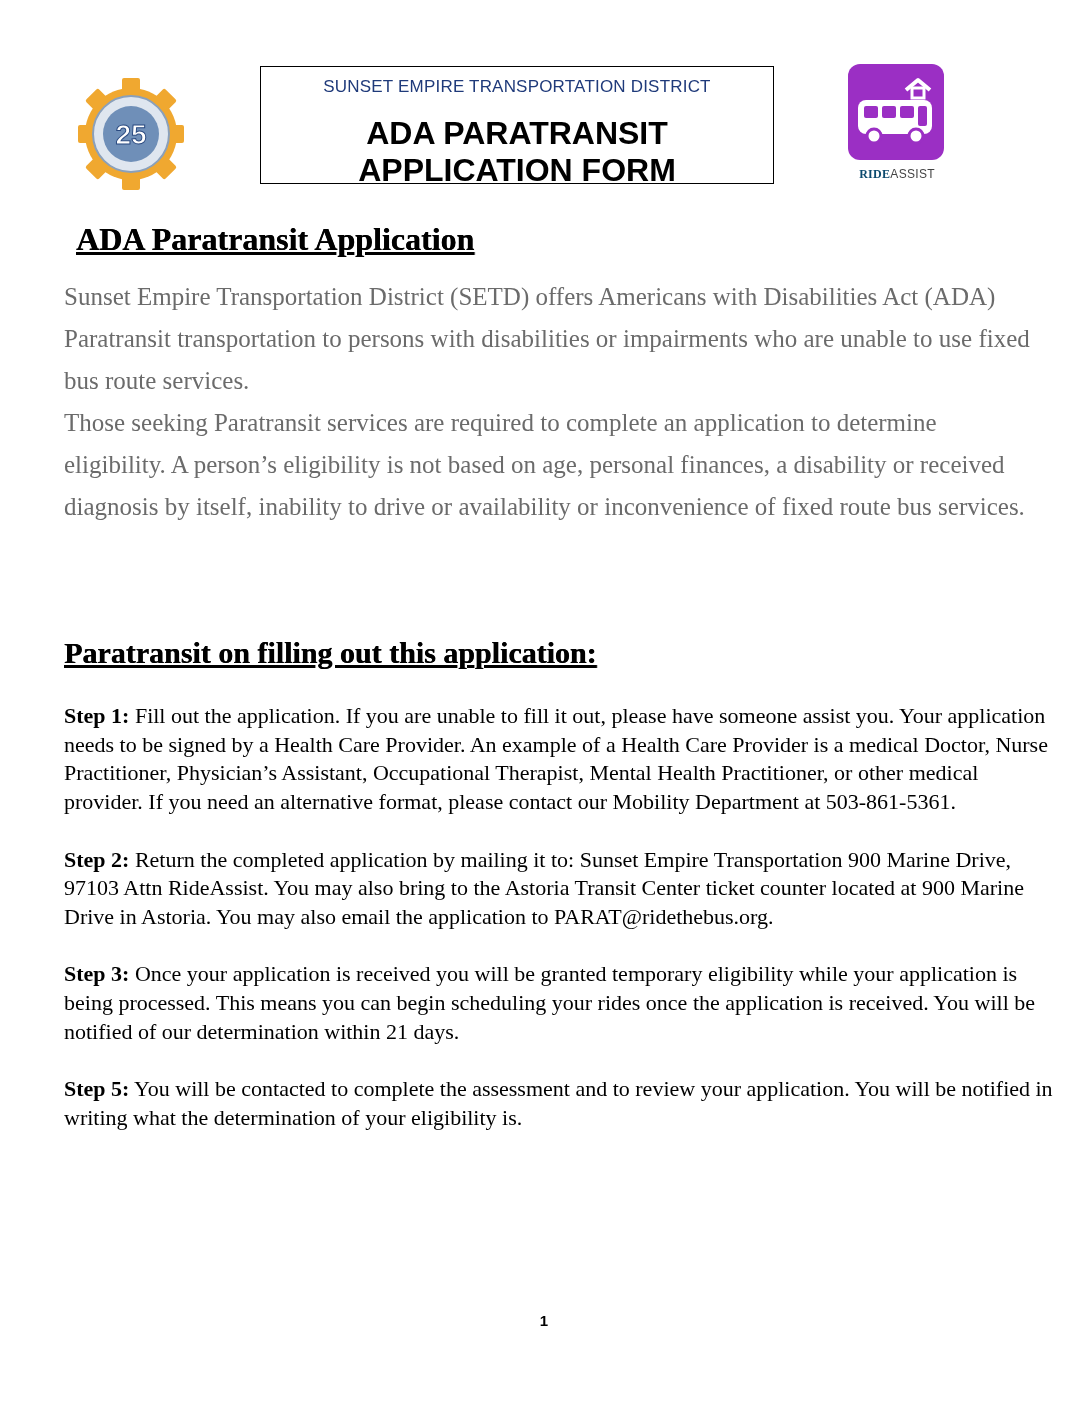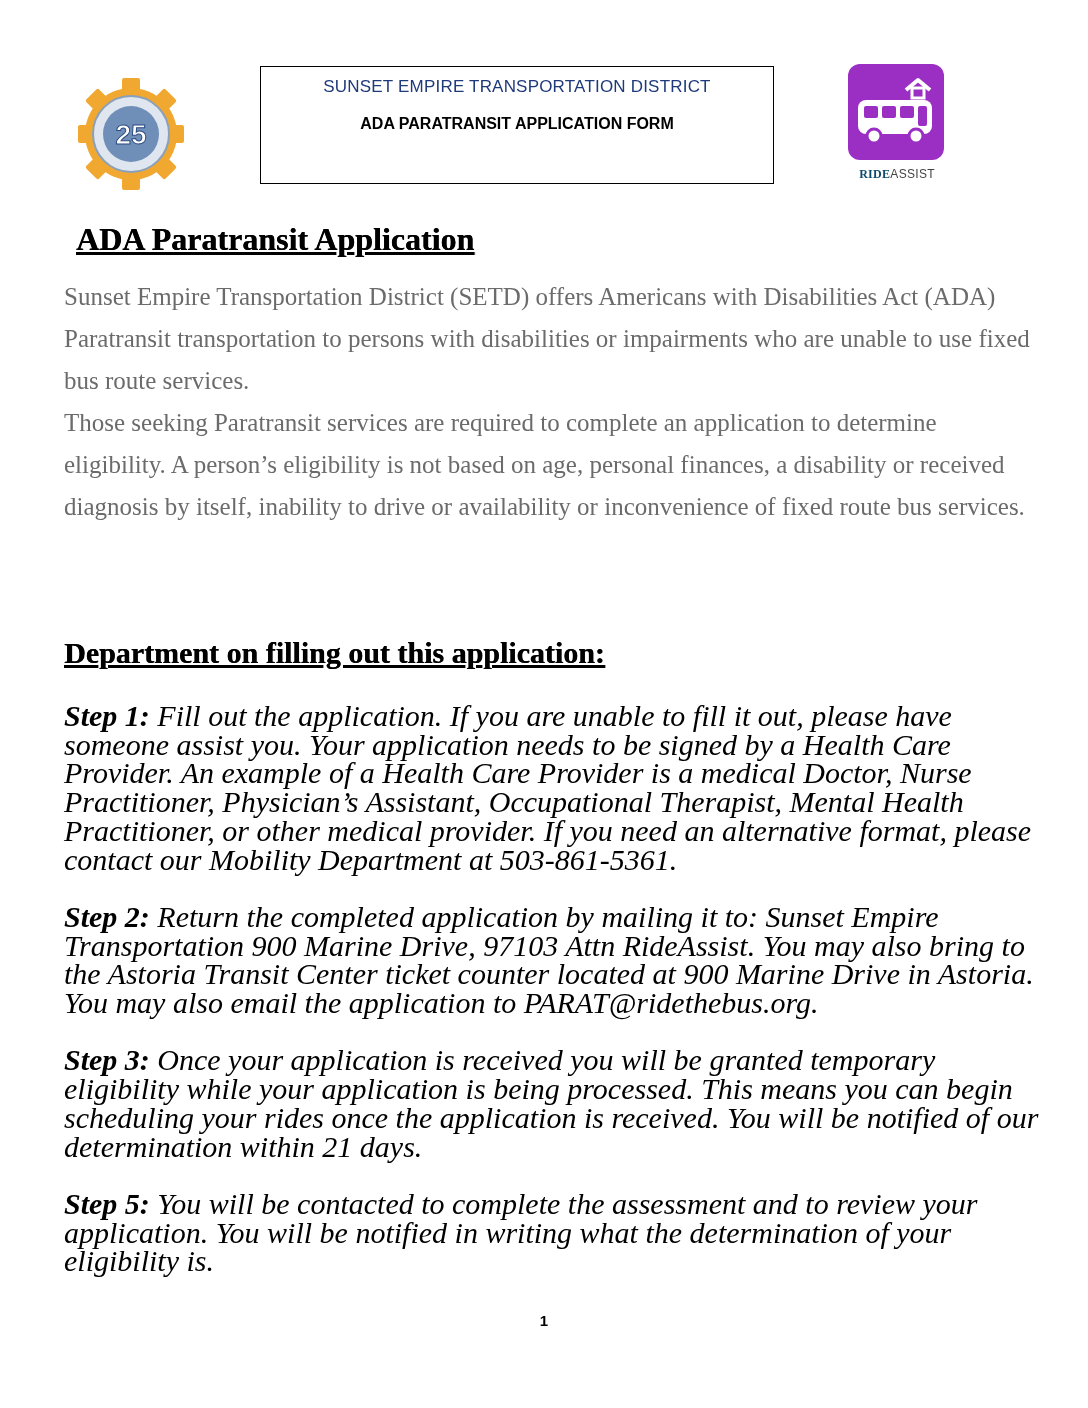"ADA PARATRANSIT APPLICATION FORM" .title-box .form { font-size: 16px -> 32px }
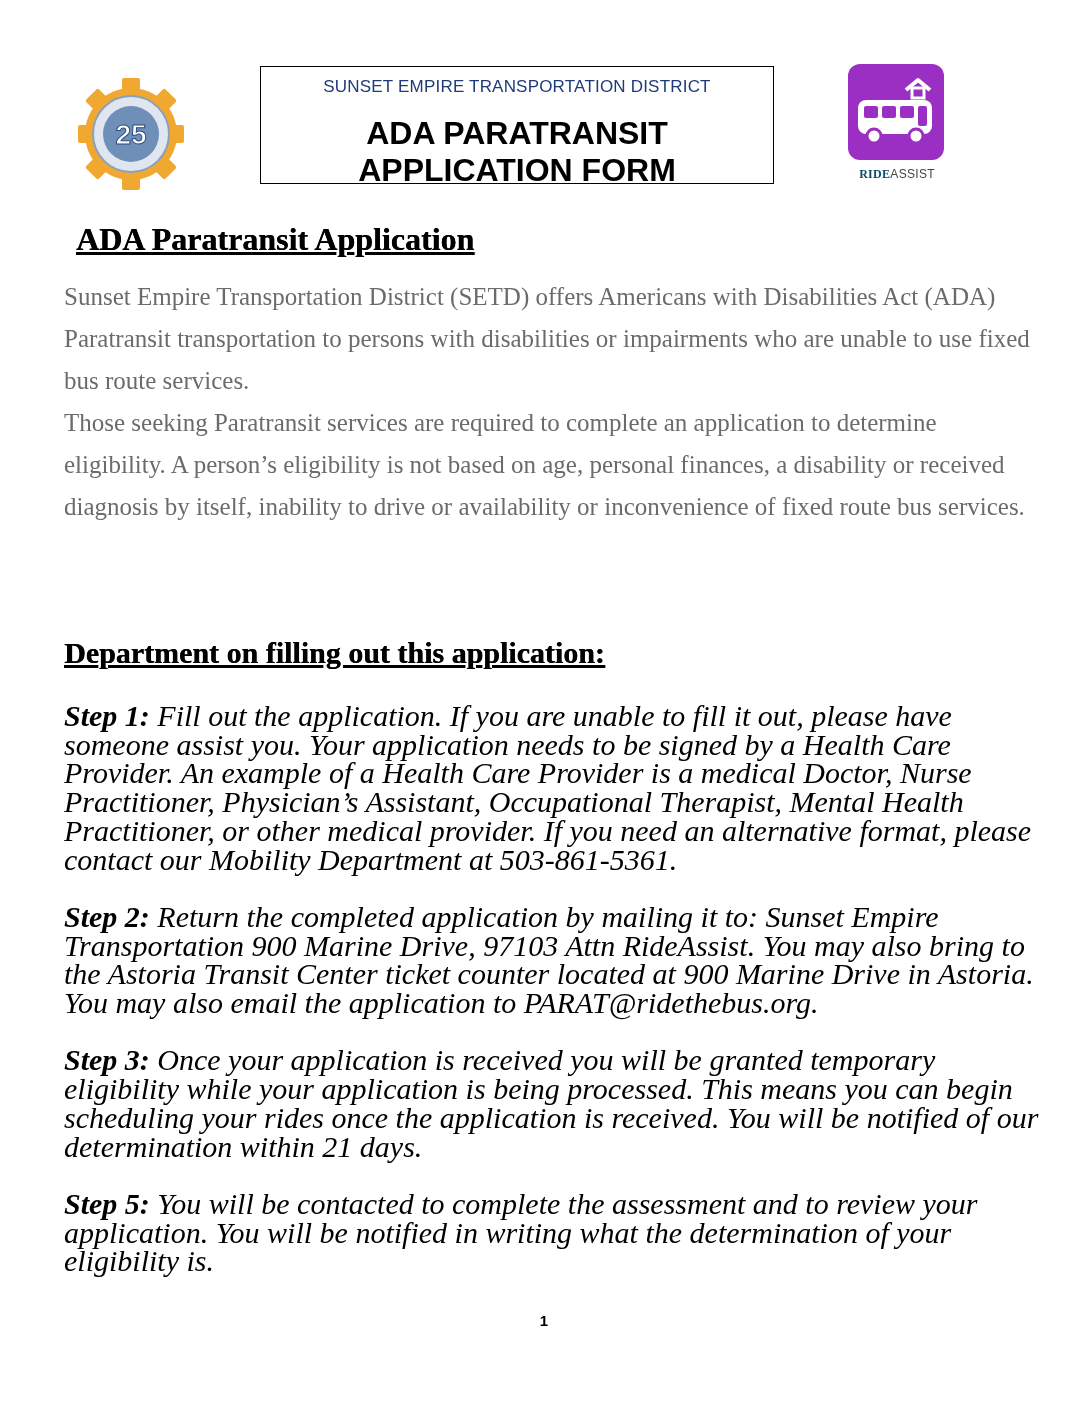"Department on filling out this" h2 { text: Department -> Paratransit }
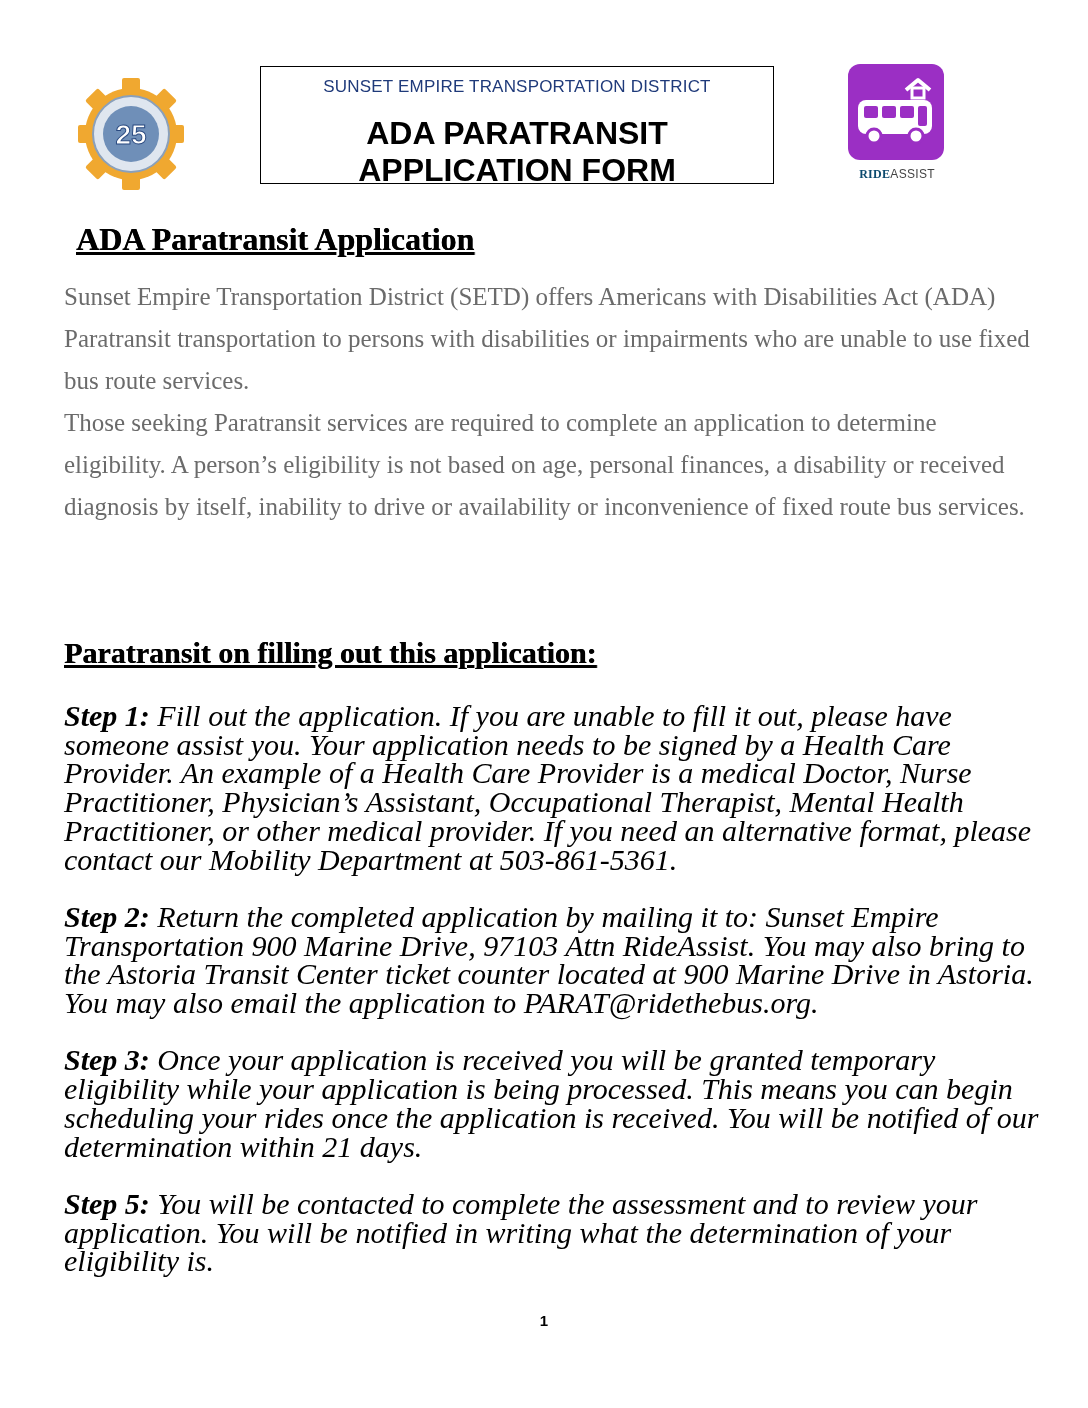"Step 1: Fill out the" .steps { font-size: 30px -> 22px; font-style: italic -> none }
